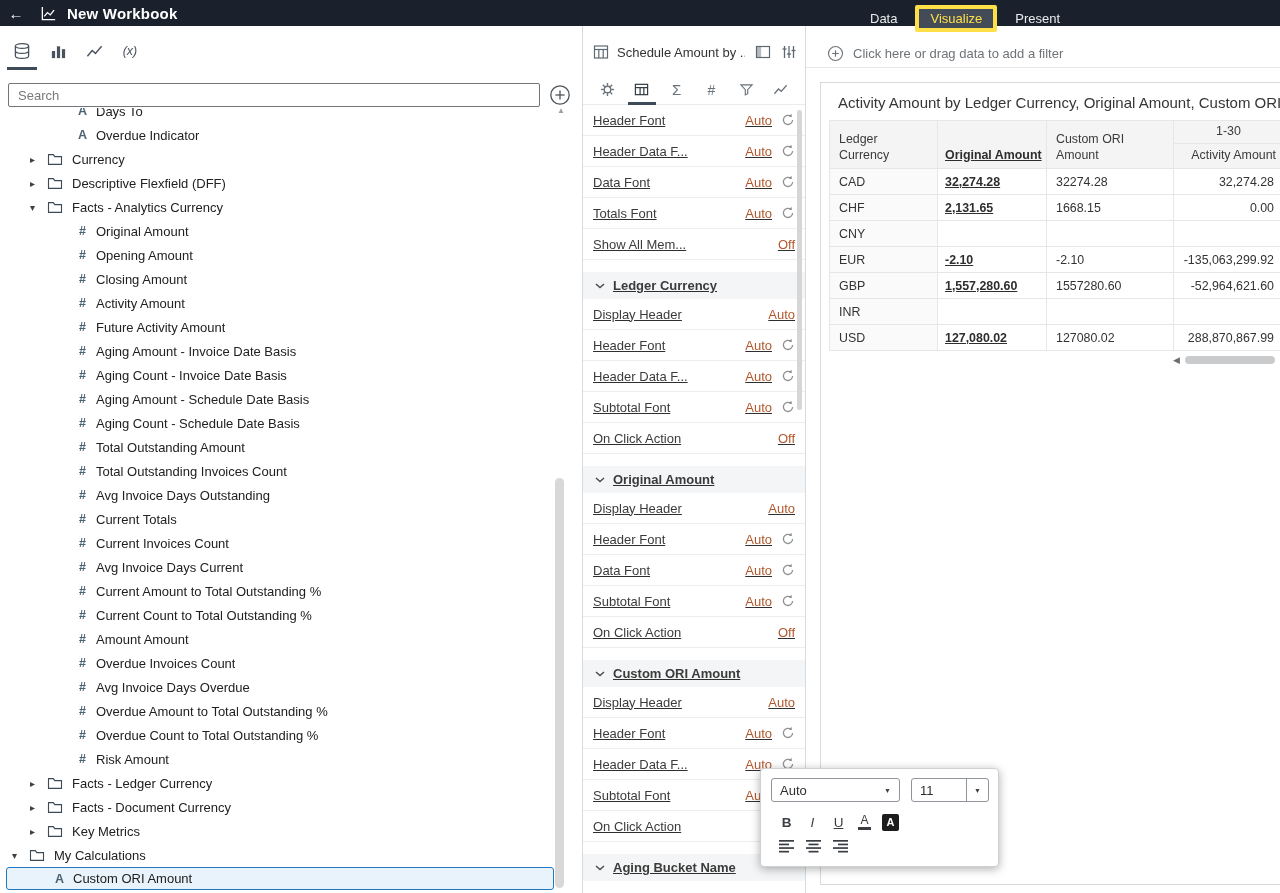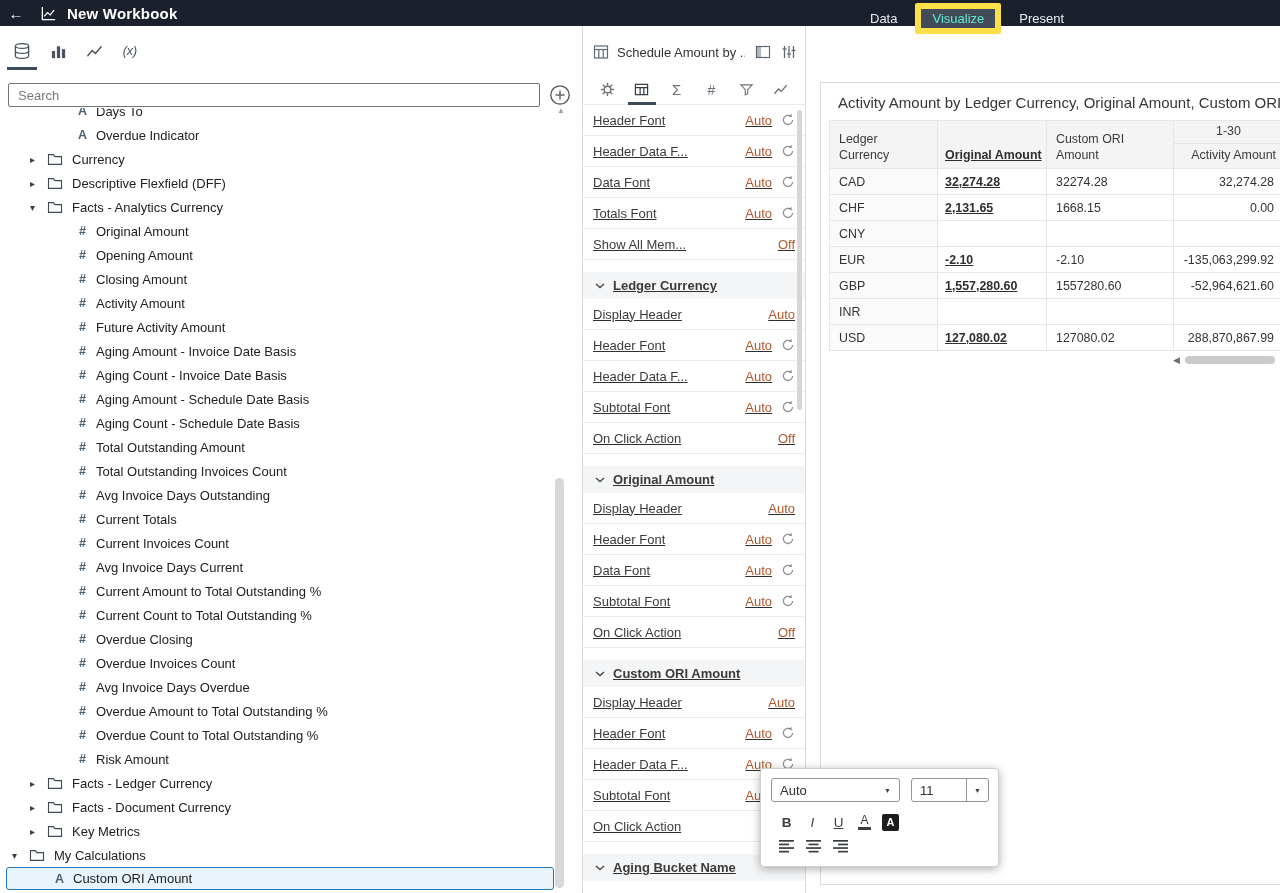"Visualize" .tb-nav-item.active { border: 6px solid #fde047 -> 4px solid #fde047; color: #5eead4 -> #fde047 }
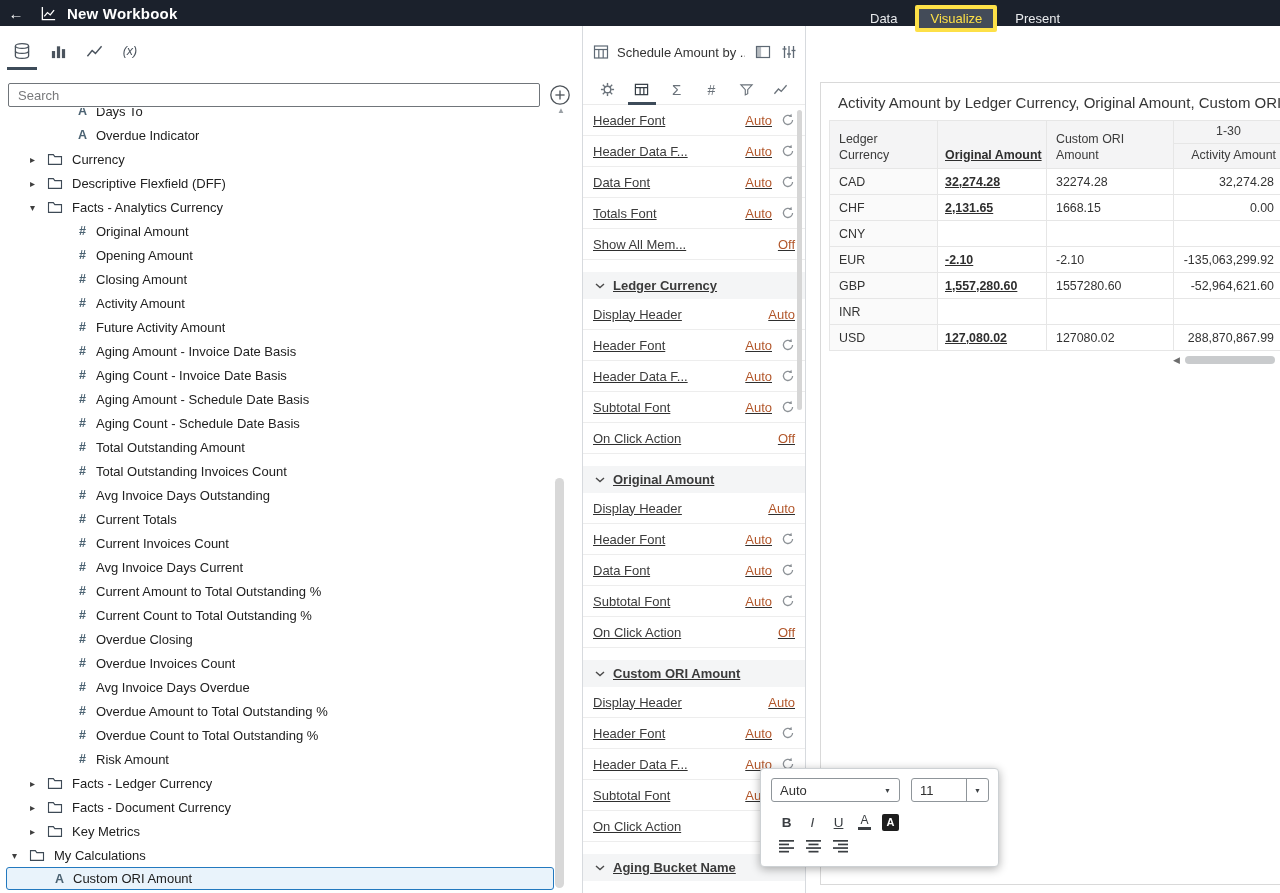"Click here or drag data" div.filter-bar { html: none -> <div> <span> <svg> <circle></circle> <line></line> <line></line> </svg> </span> <span>Click here or drag data to add a filter</span> </div> }
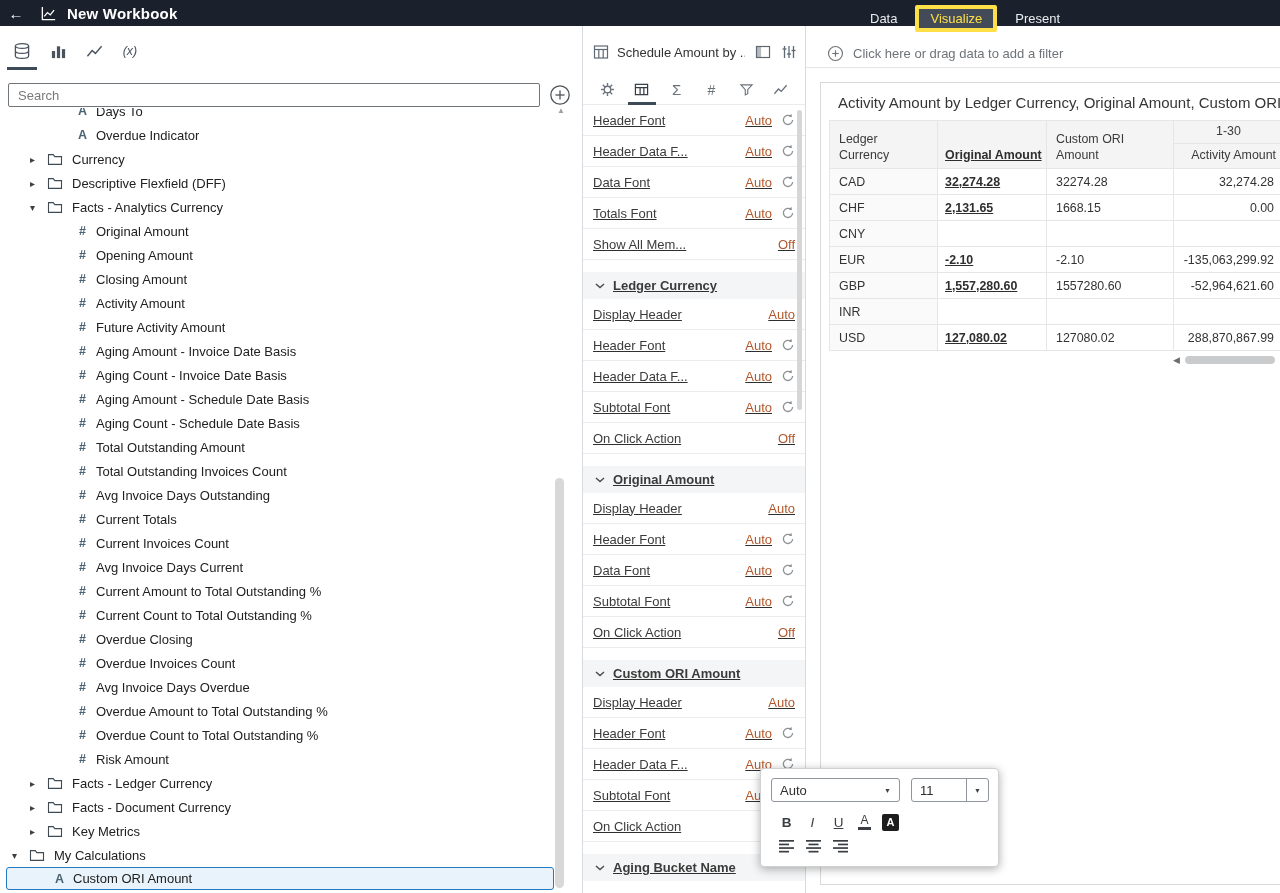"Overdue Closing" span.tree-label { text: Overdue Closing -> Amount Amount }
